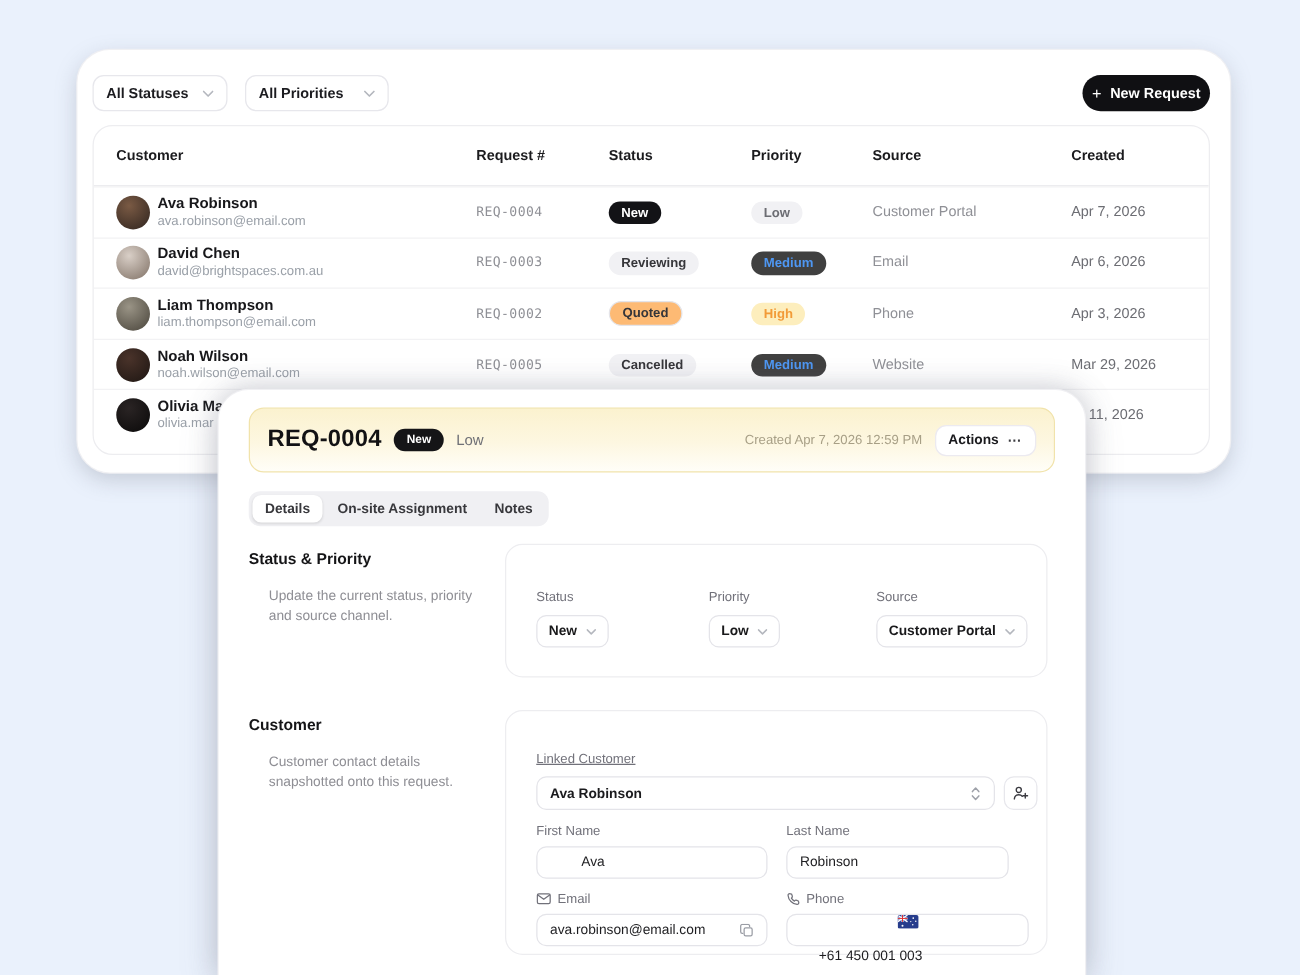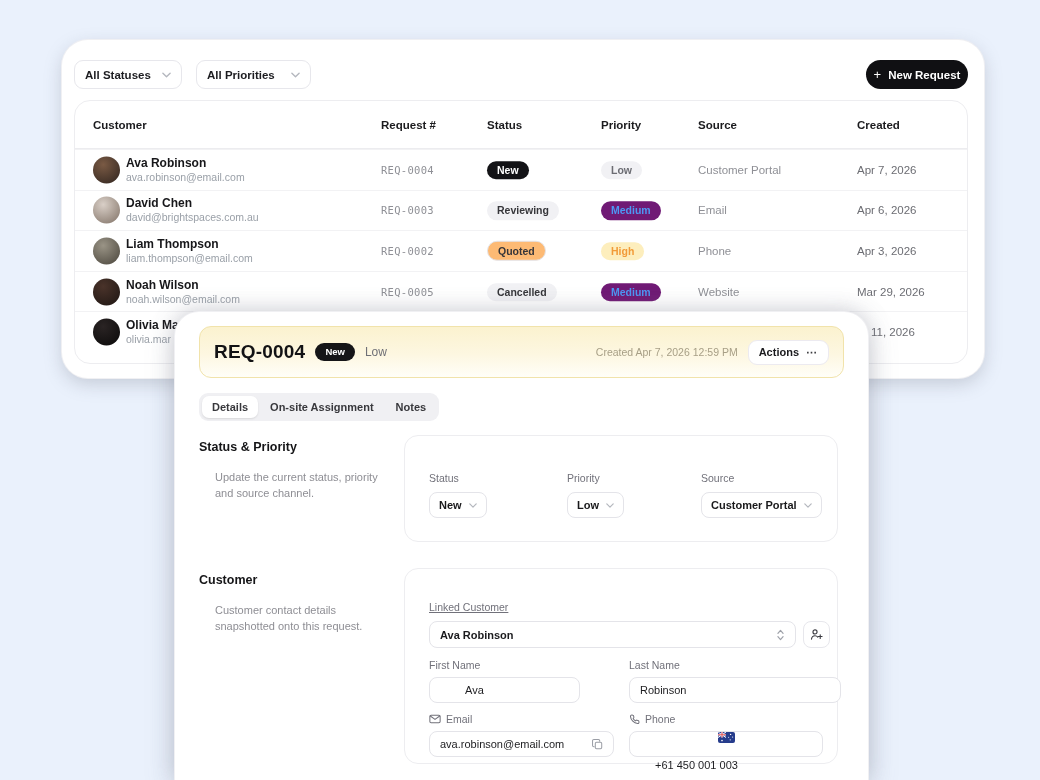"Medium" .pr-med { background: #701a75 -> #404040 }
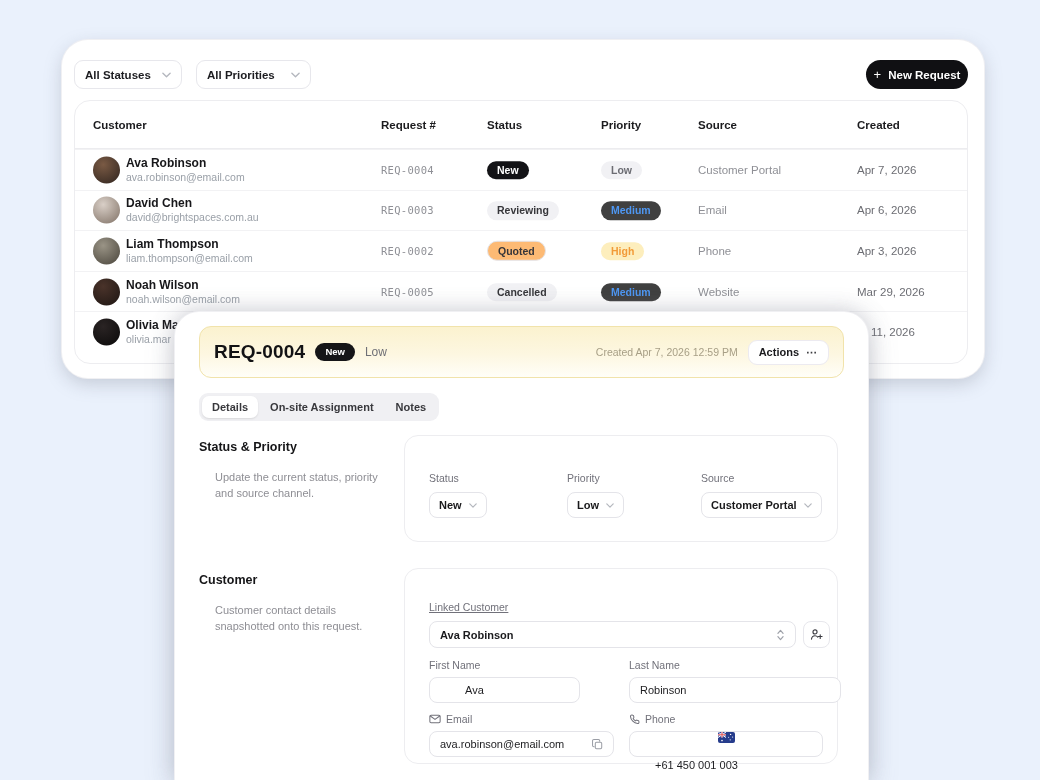"Ava" div.input { width: 151px -> 185px }
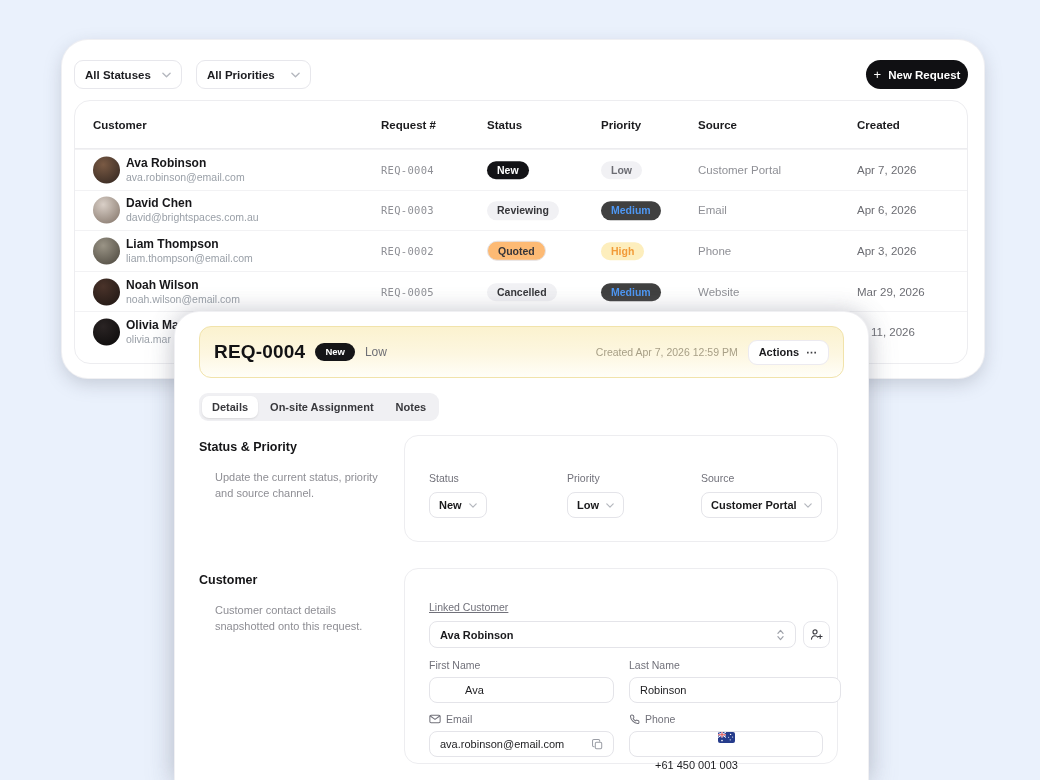"Robinson" div.input { width: 212px -> 178px }
